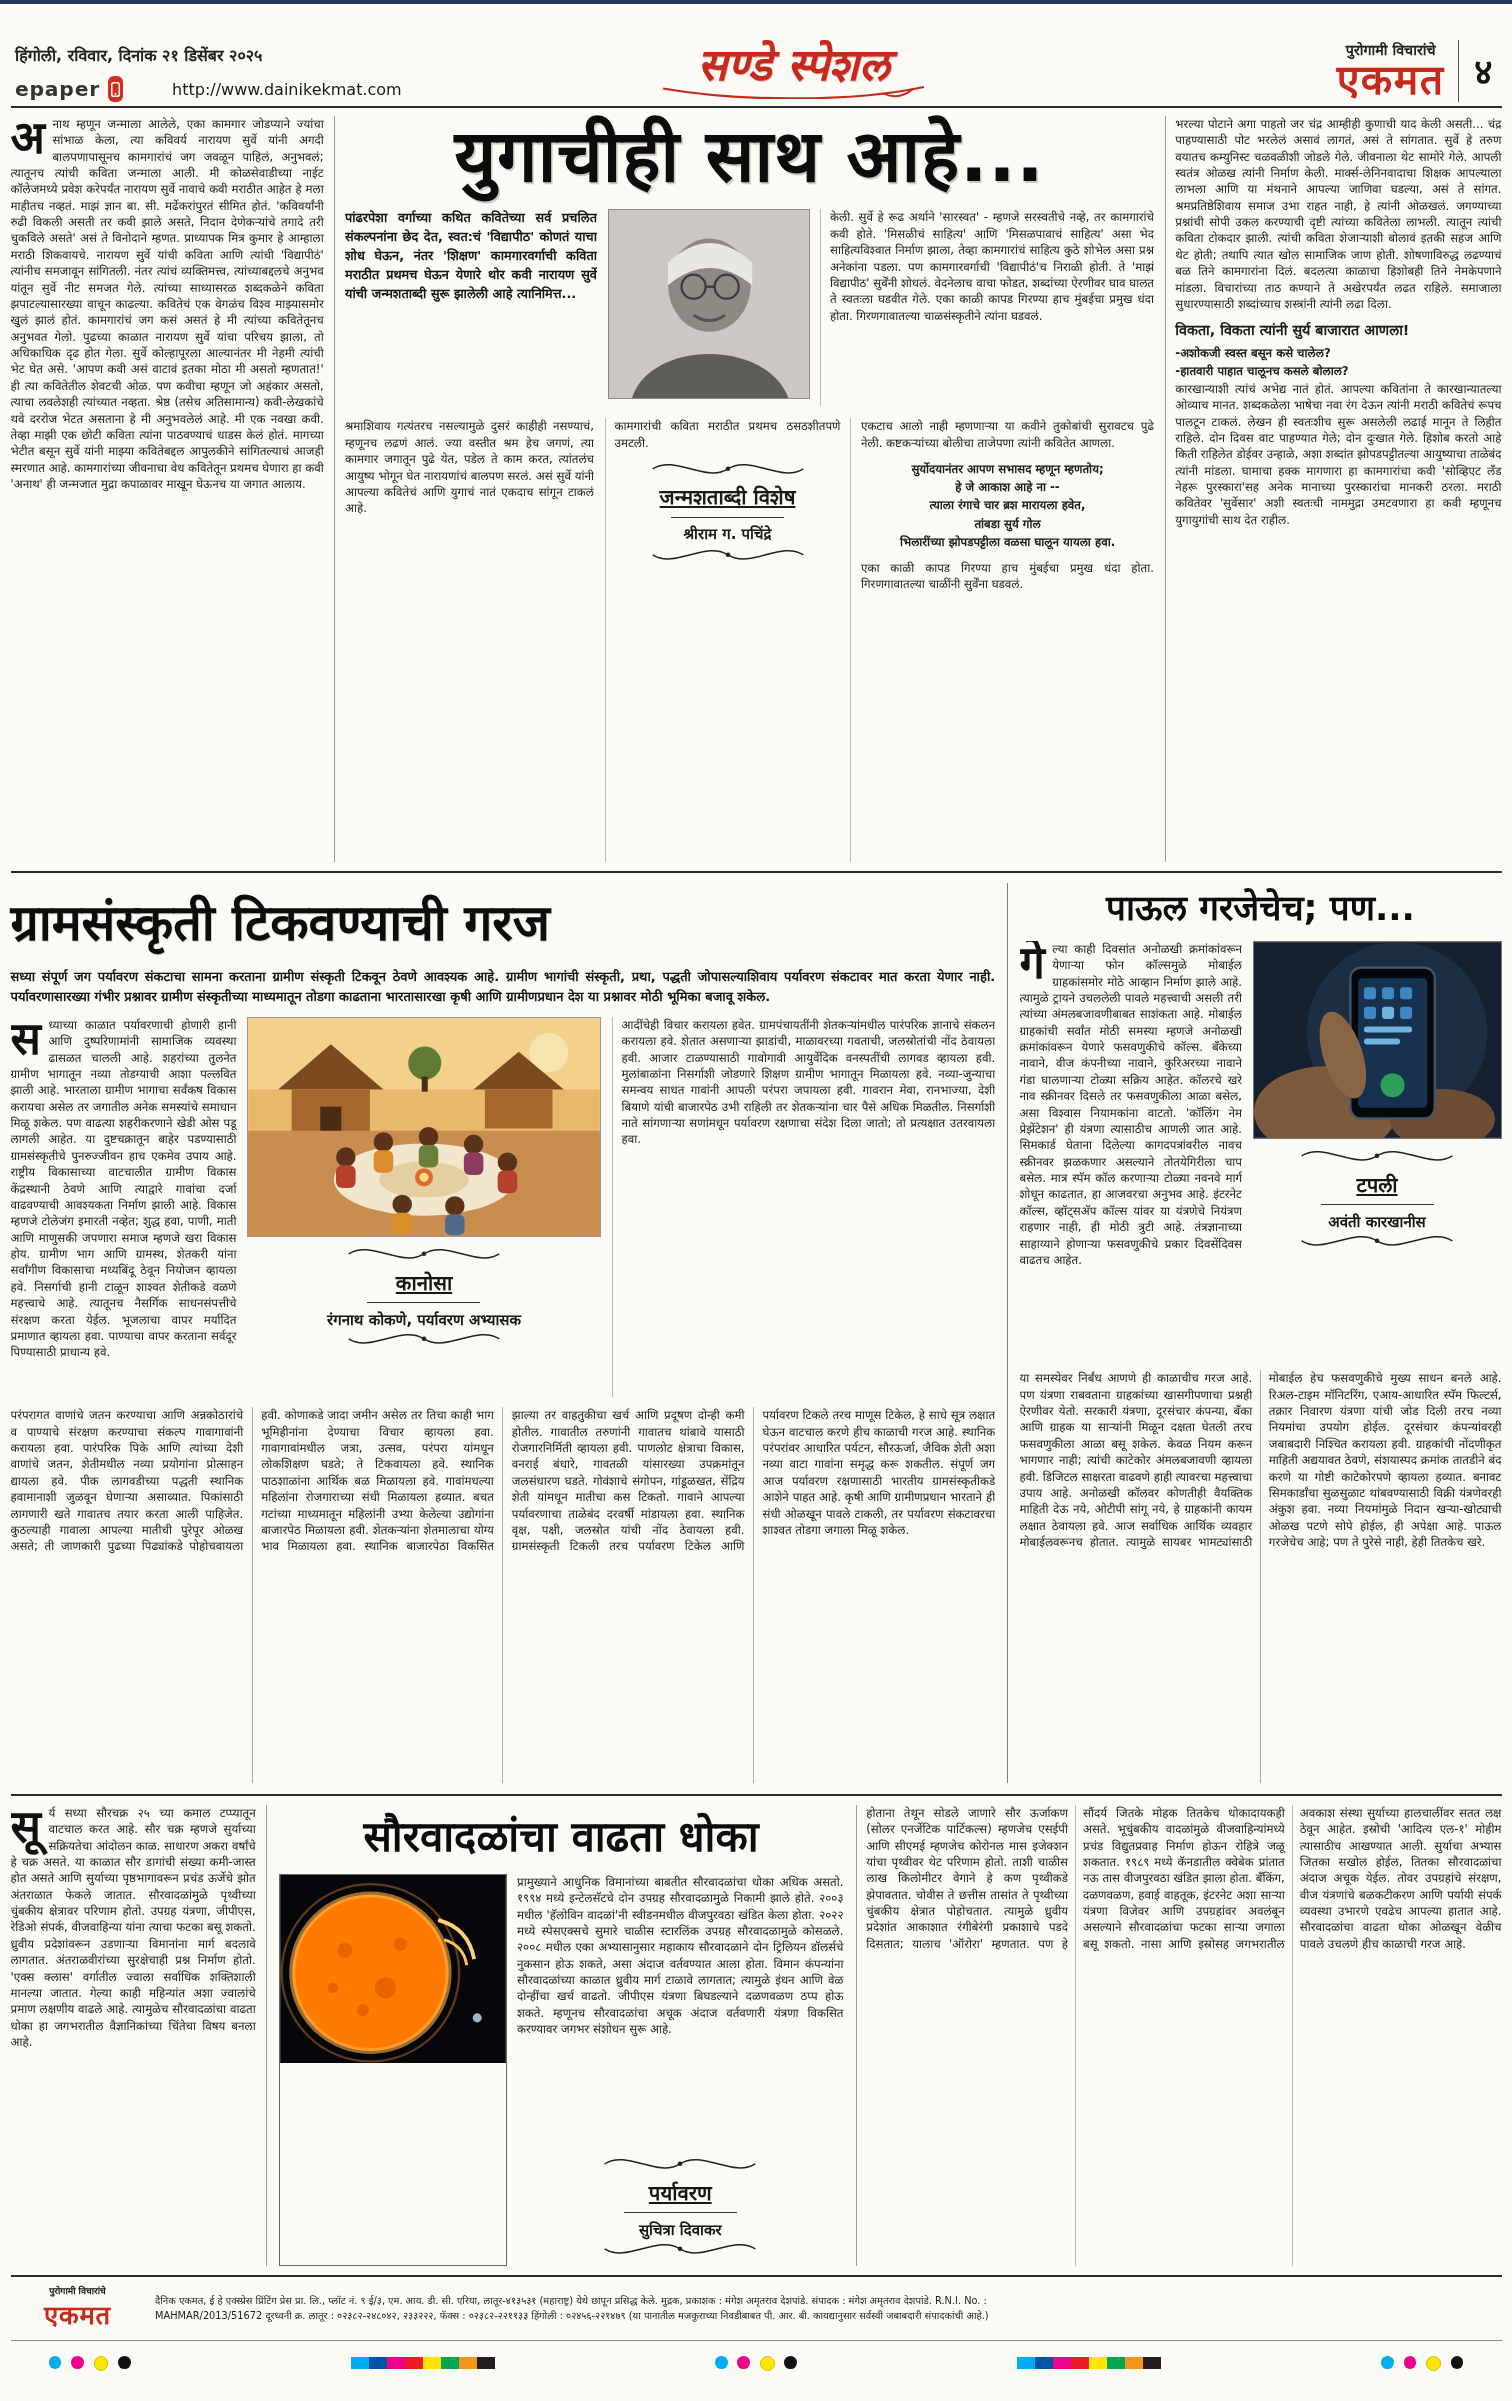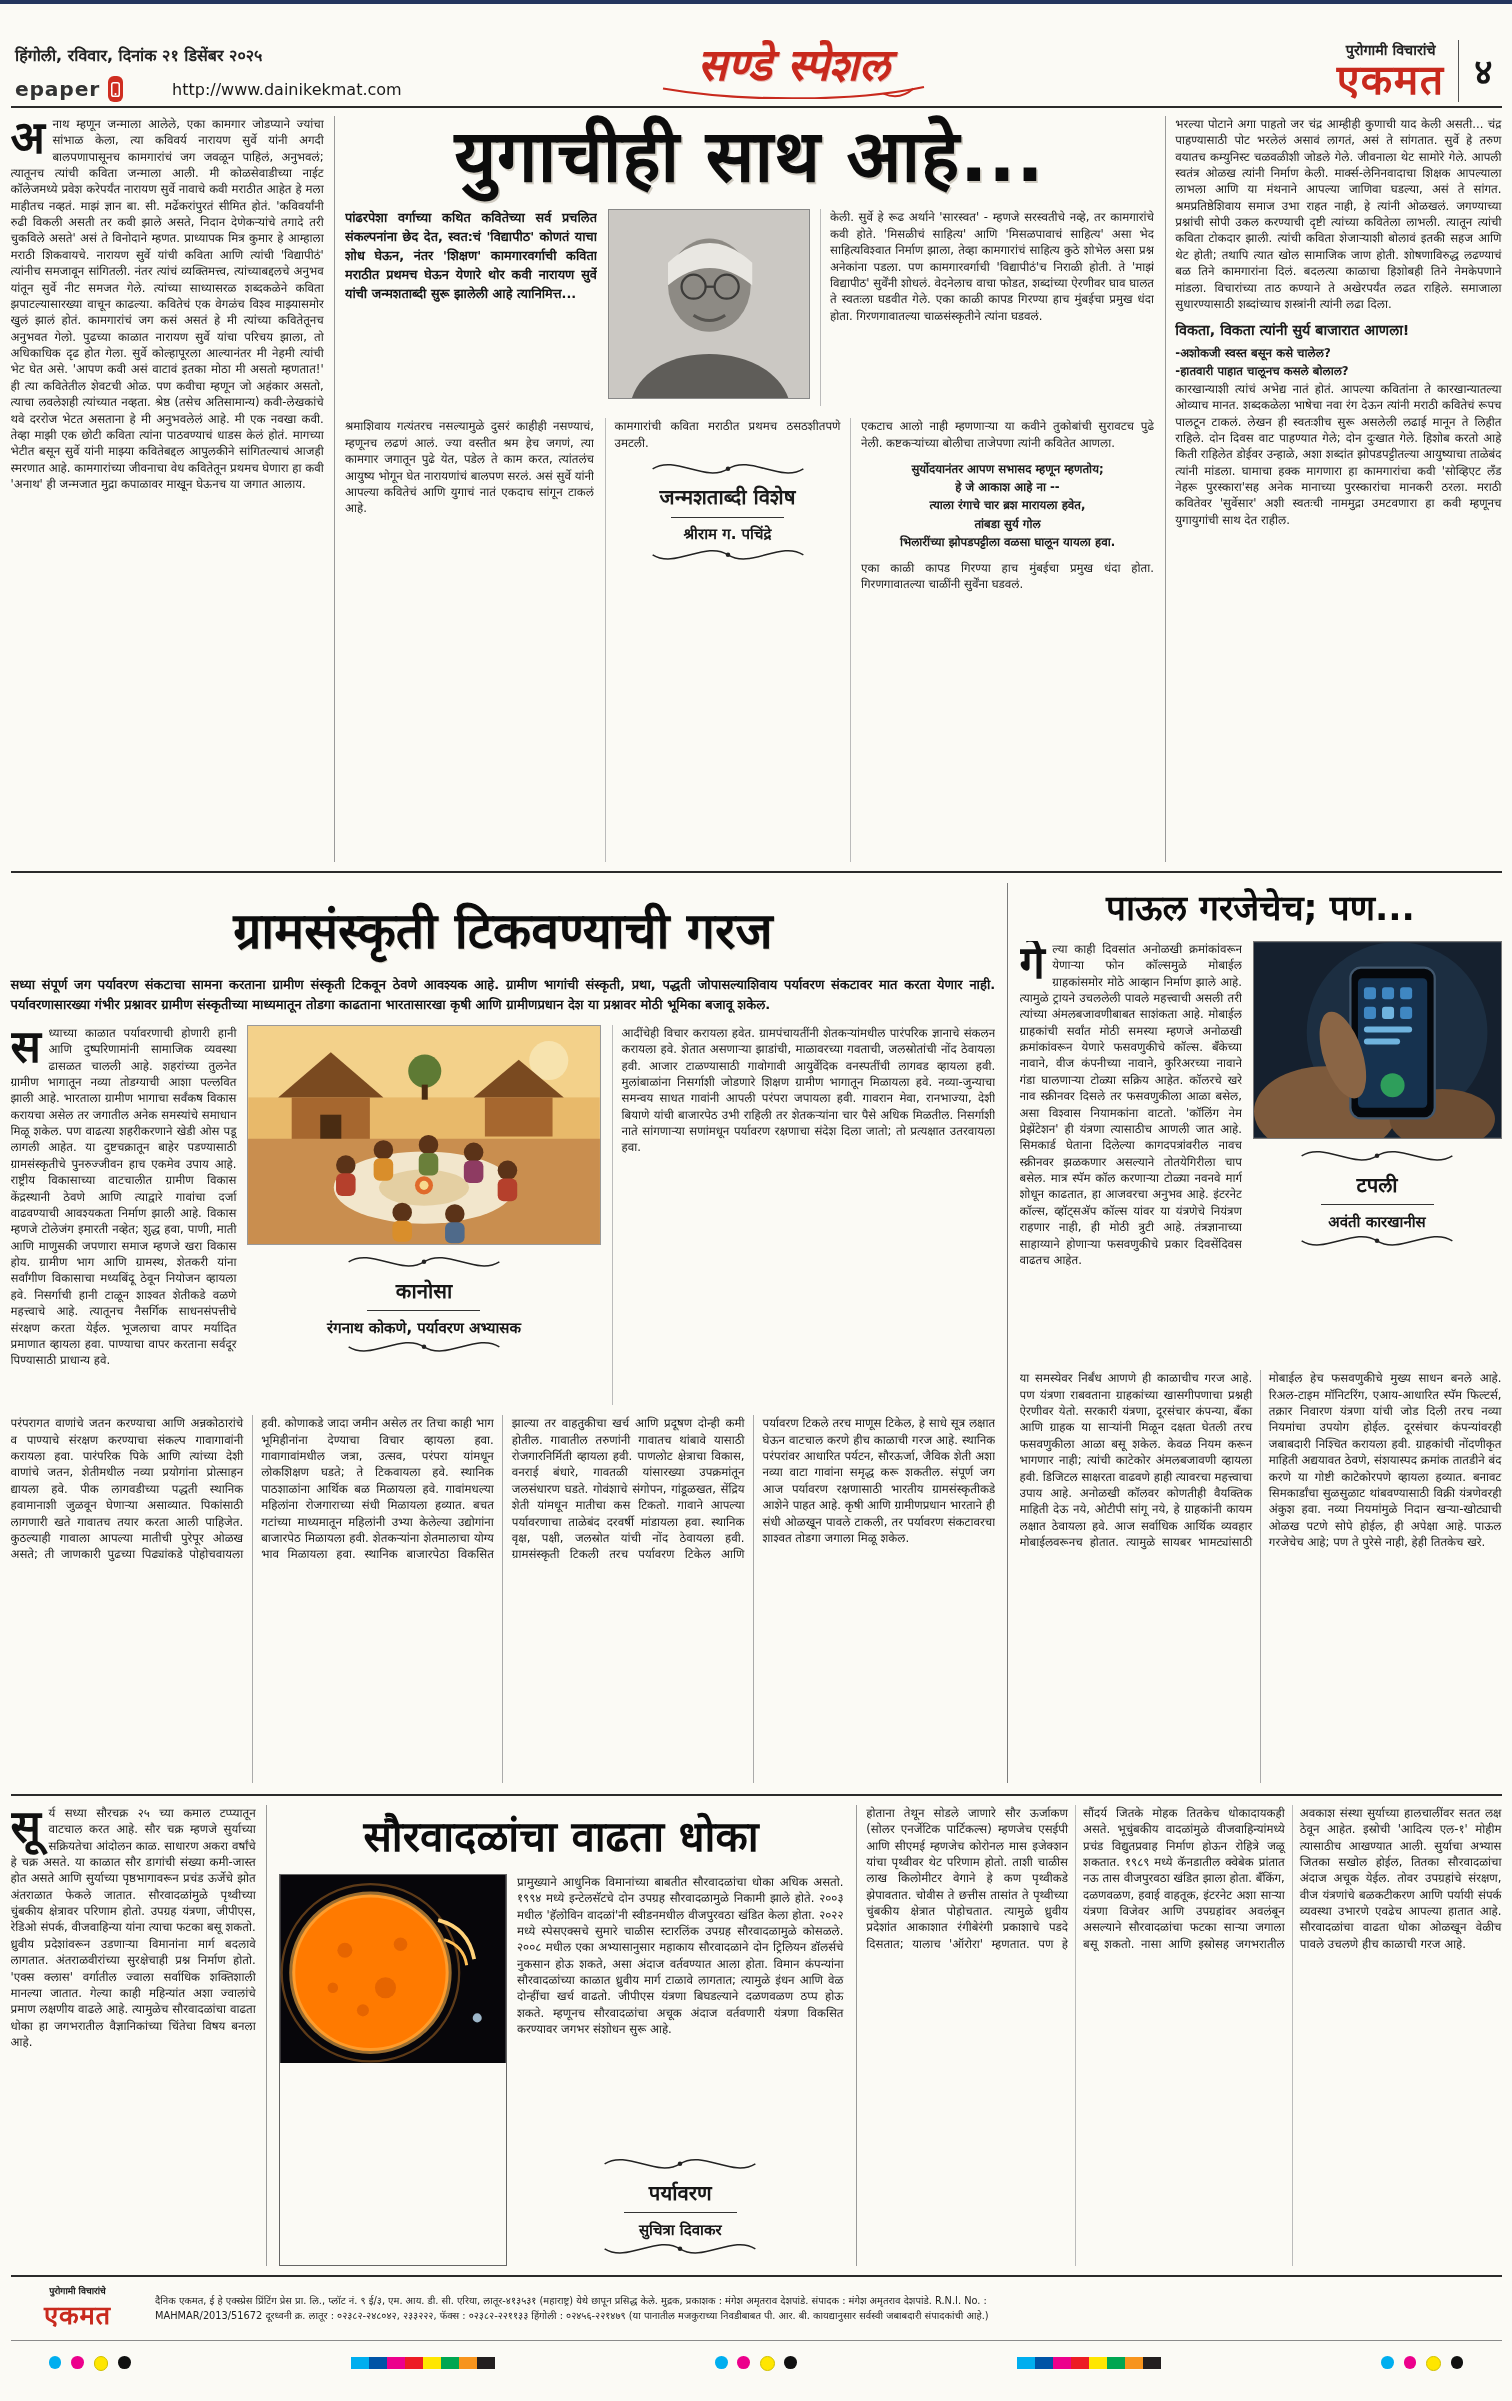"जन्मशताब्दी विशेष" .author-box .kicker { text-decoration: none -> underline }
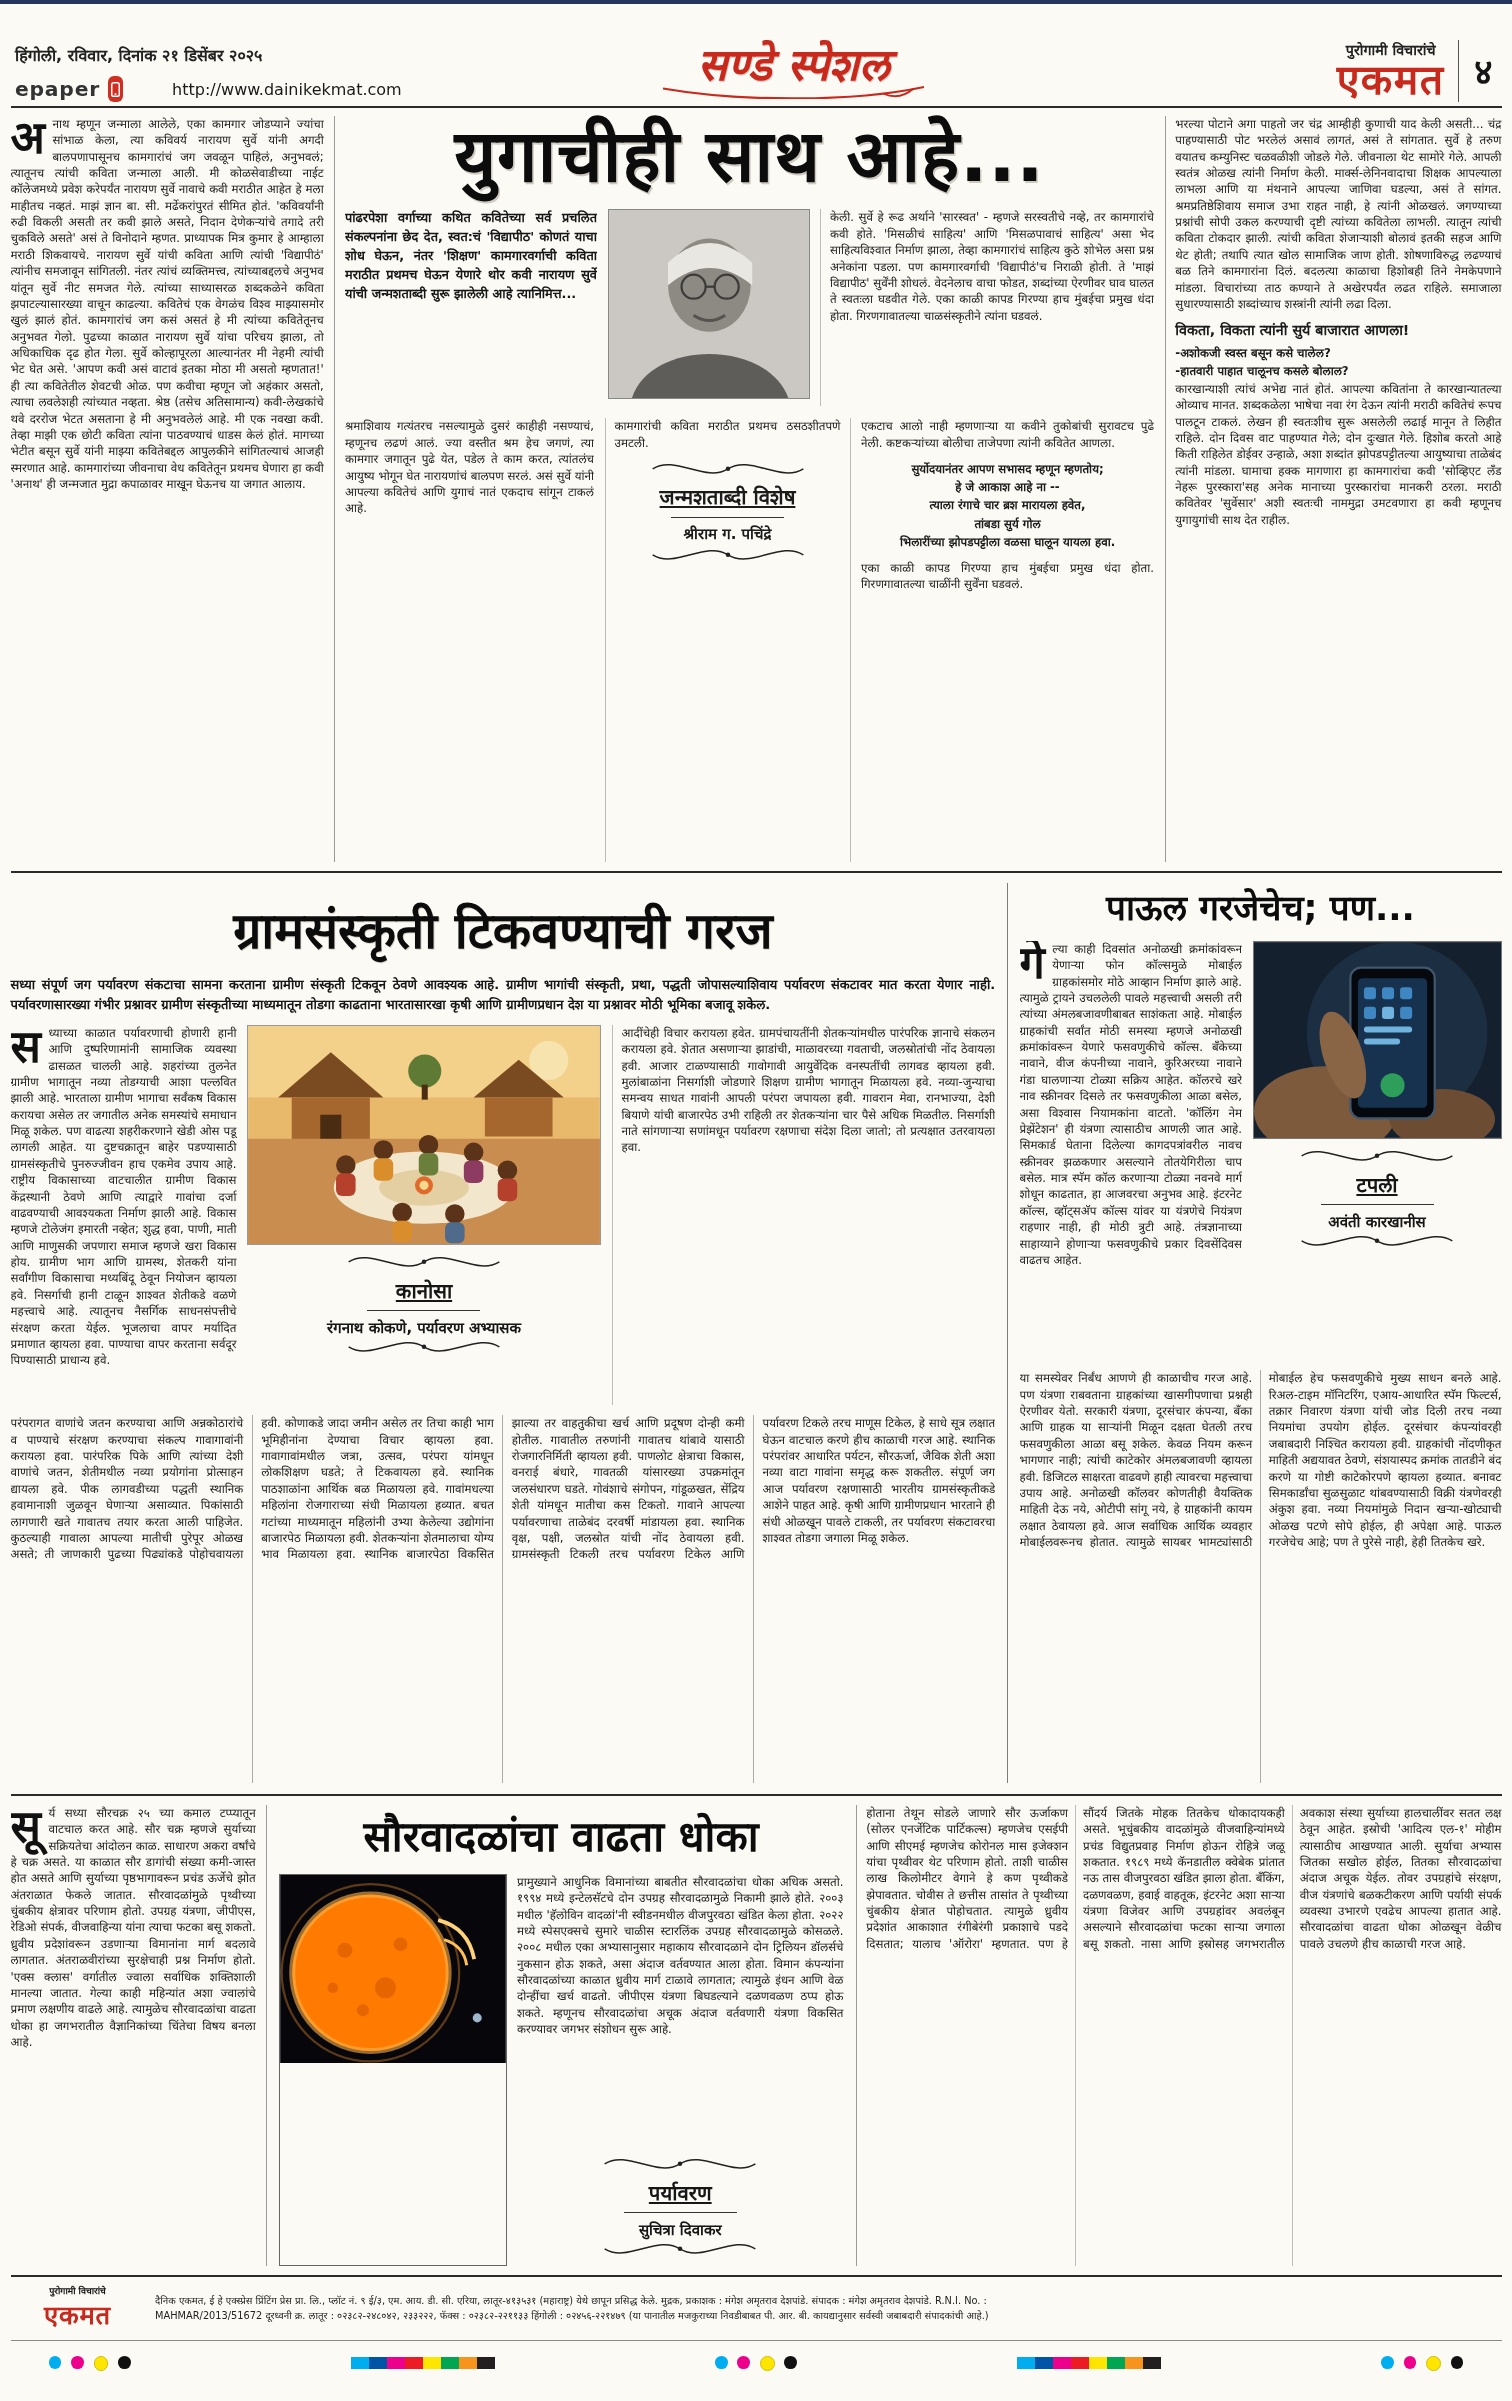"ग्रामसंस्कृती टिकवण्याची गरज" .a2-headline { margin: 12px 0 12px -> 4px 0 12px; text-align: center -> none }
